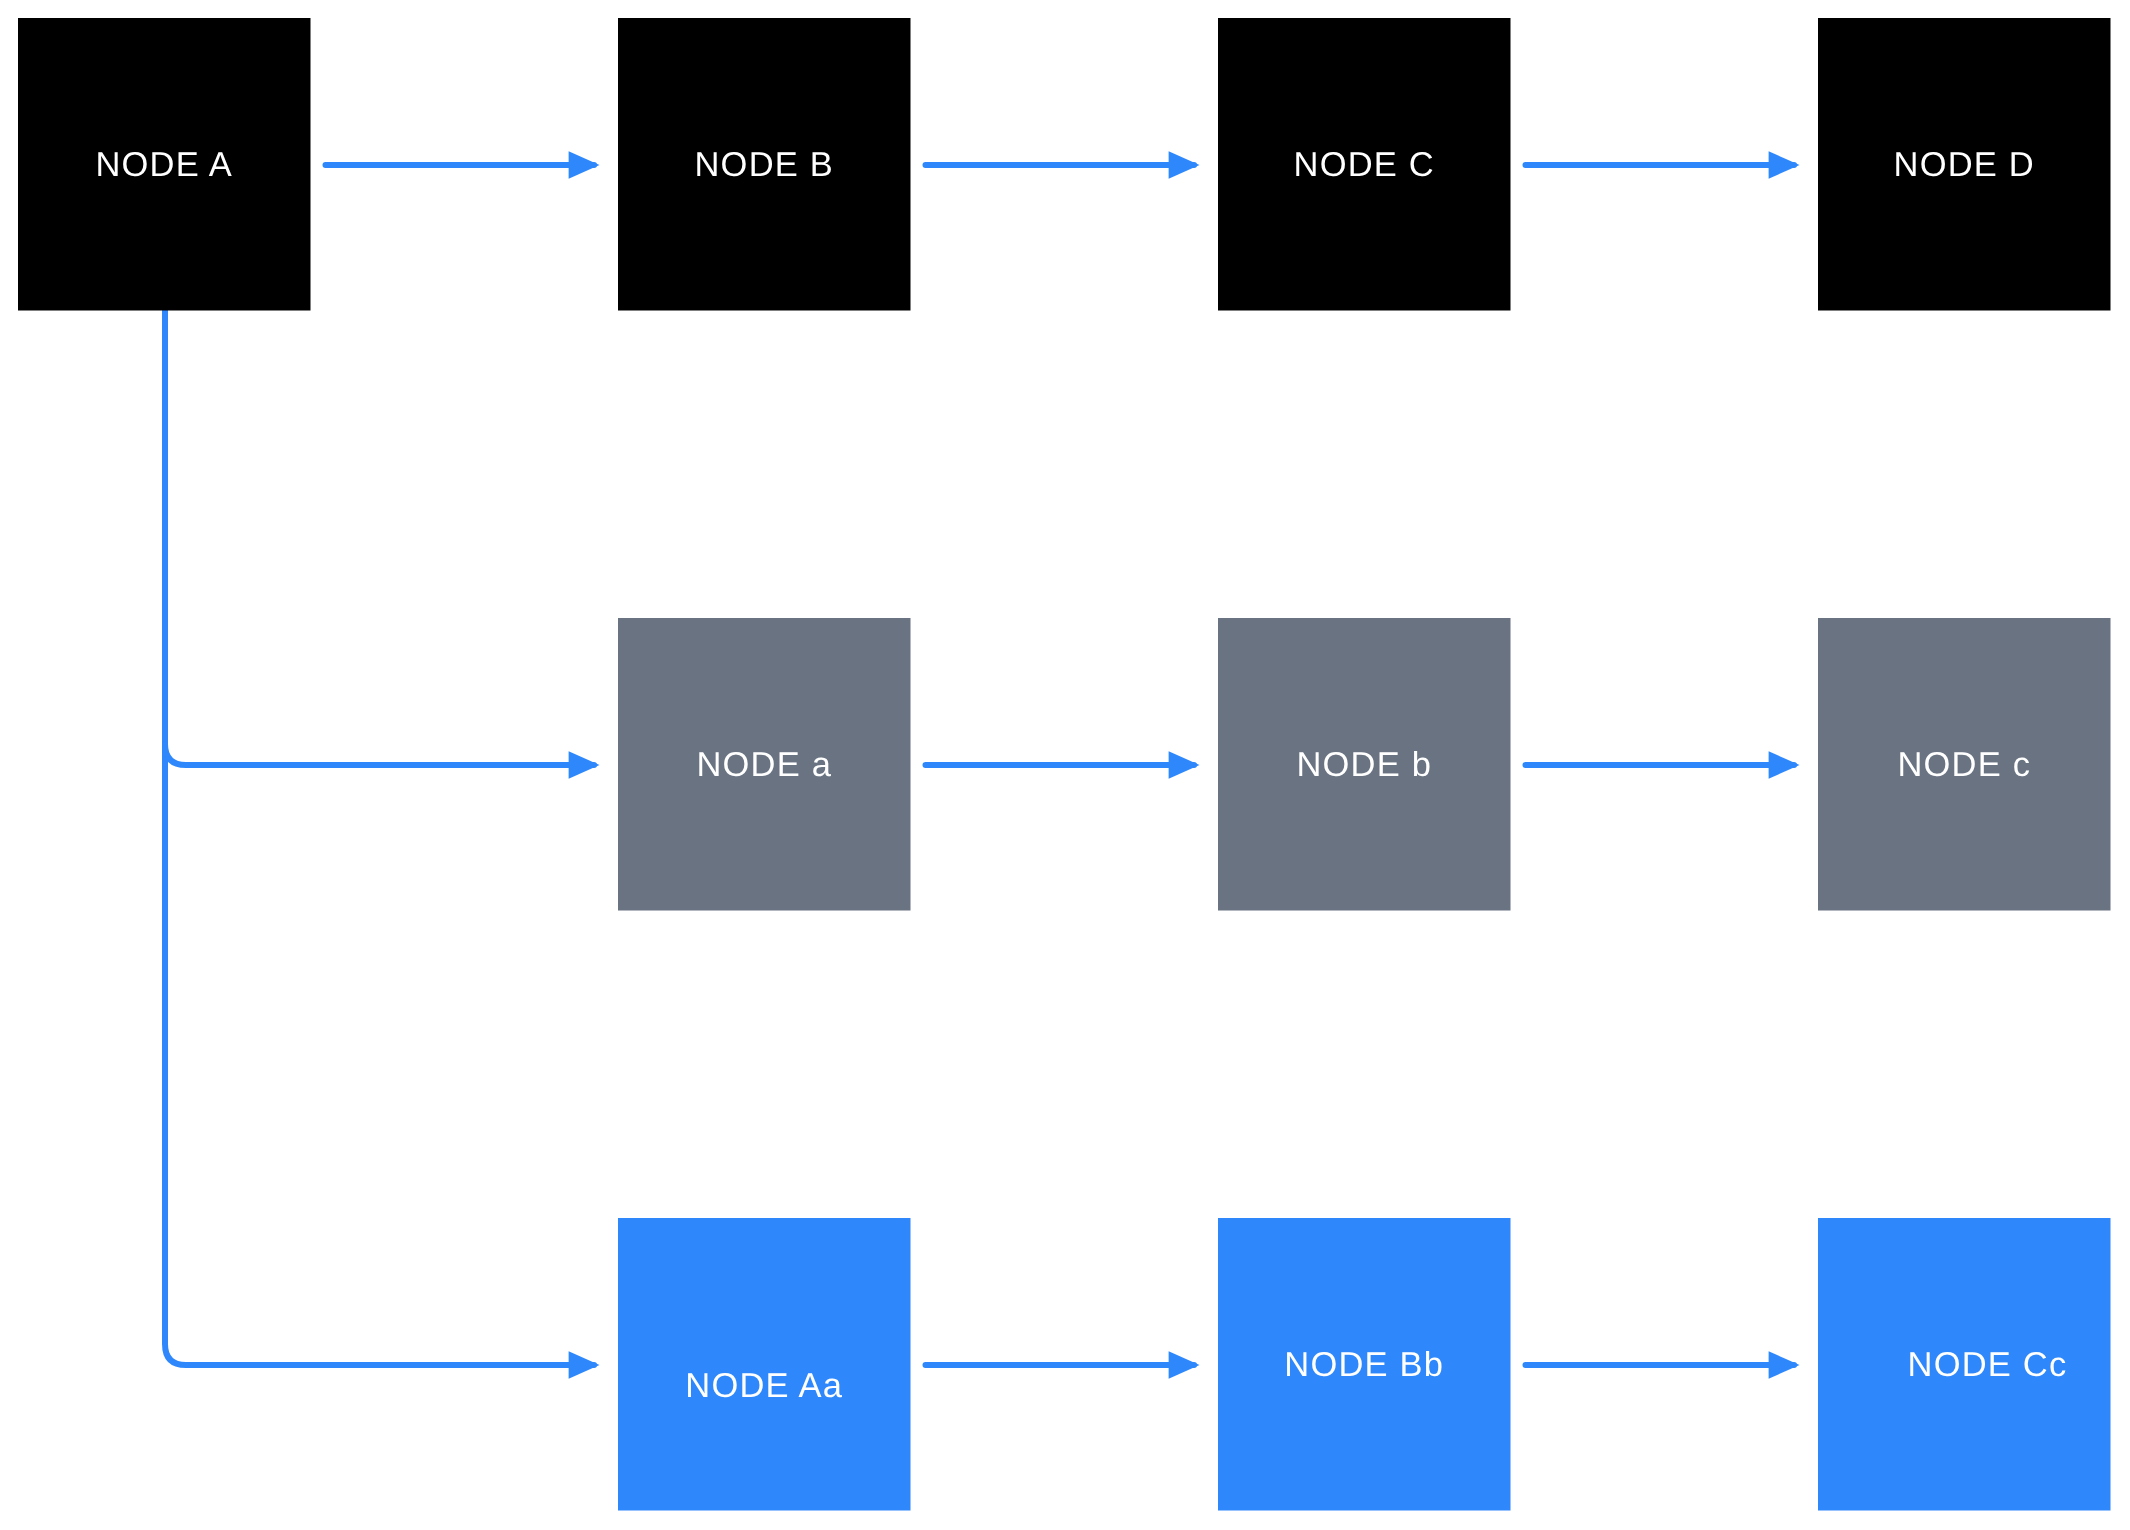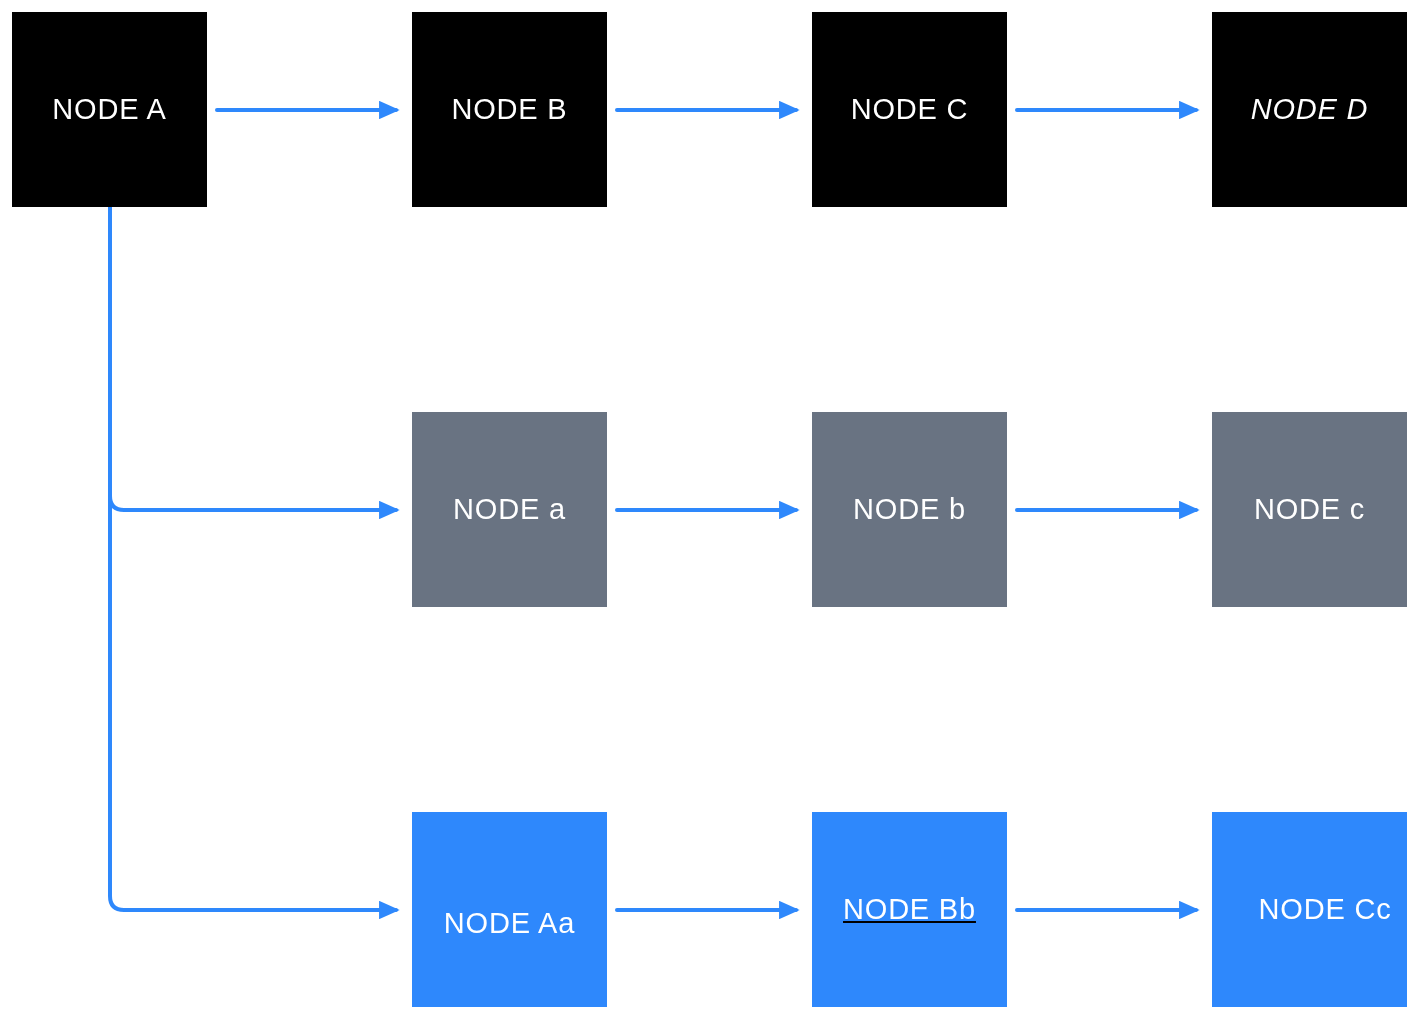"NODE A" .node-label { font-size: 29px -> 23px }
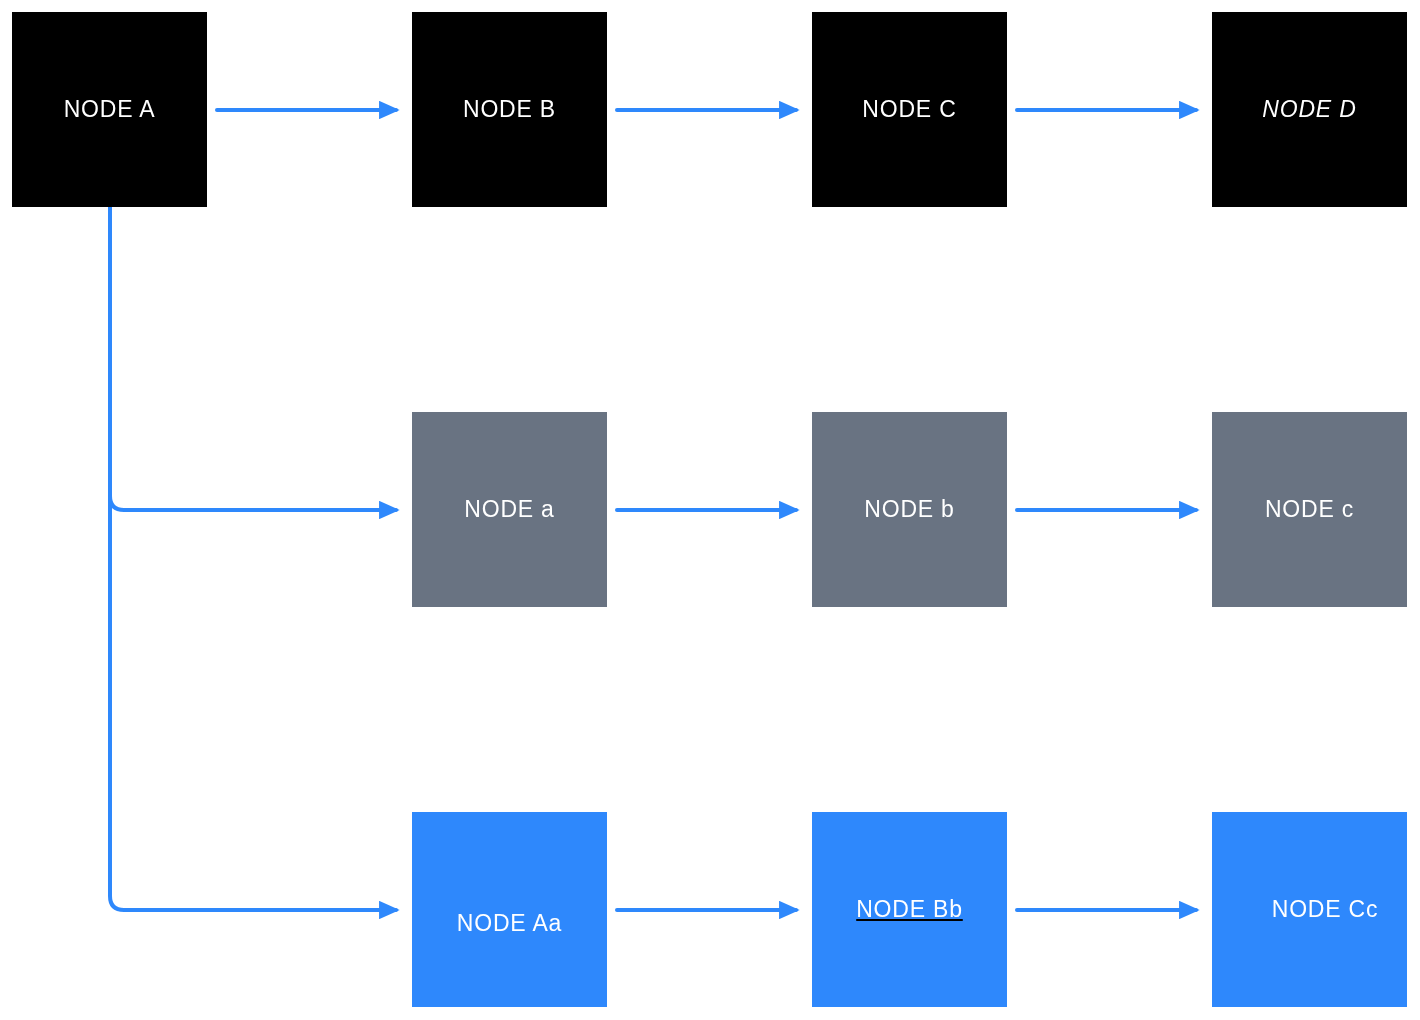"NODE D" div.node { font-style: italic -> none }
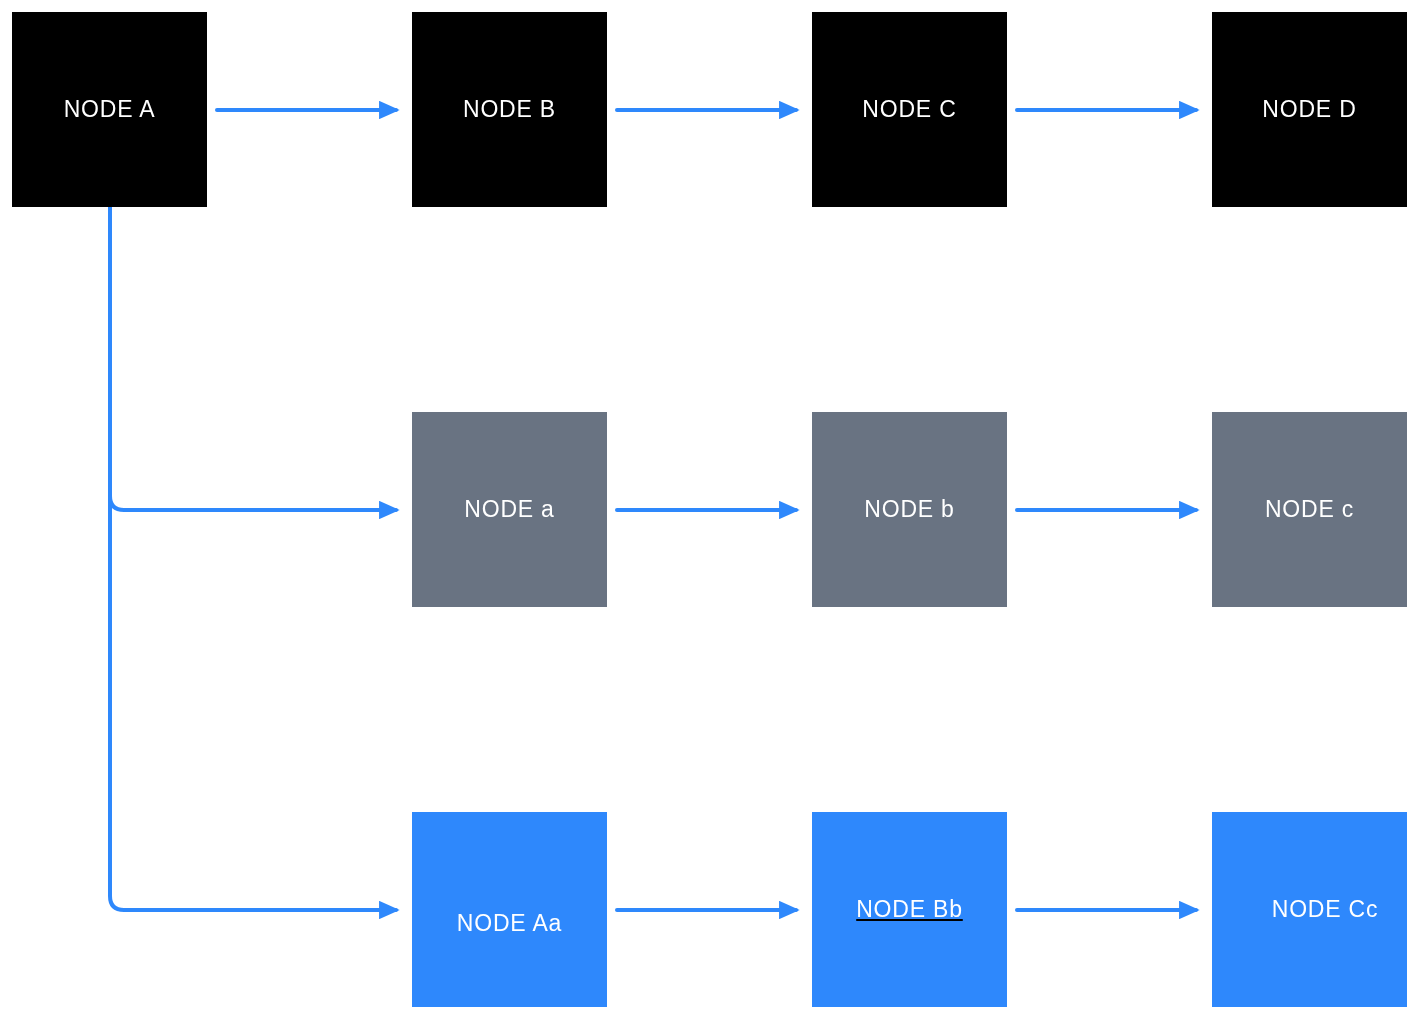"NODE Bb" div.node { text-decoration: underline -> none }
